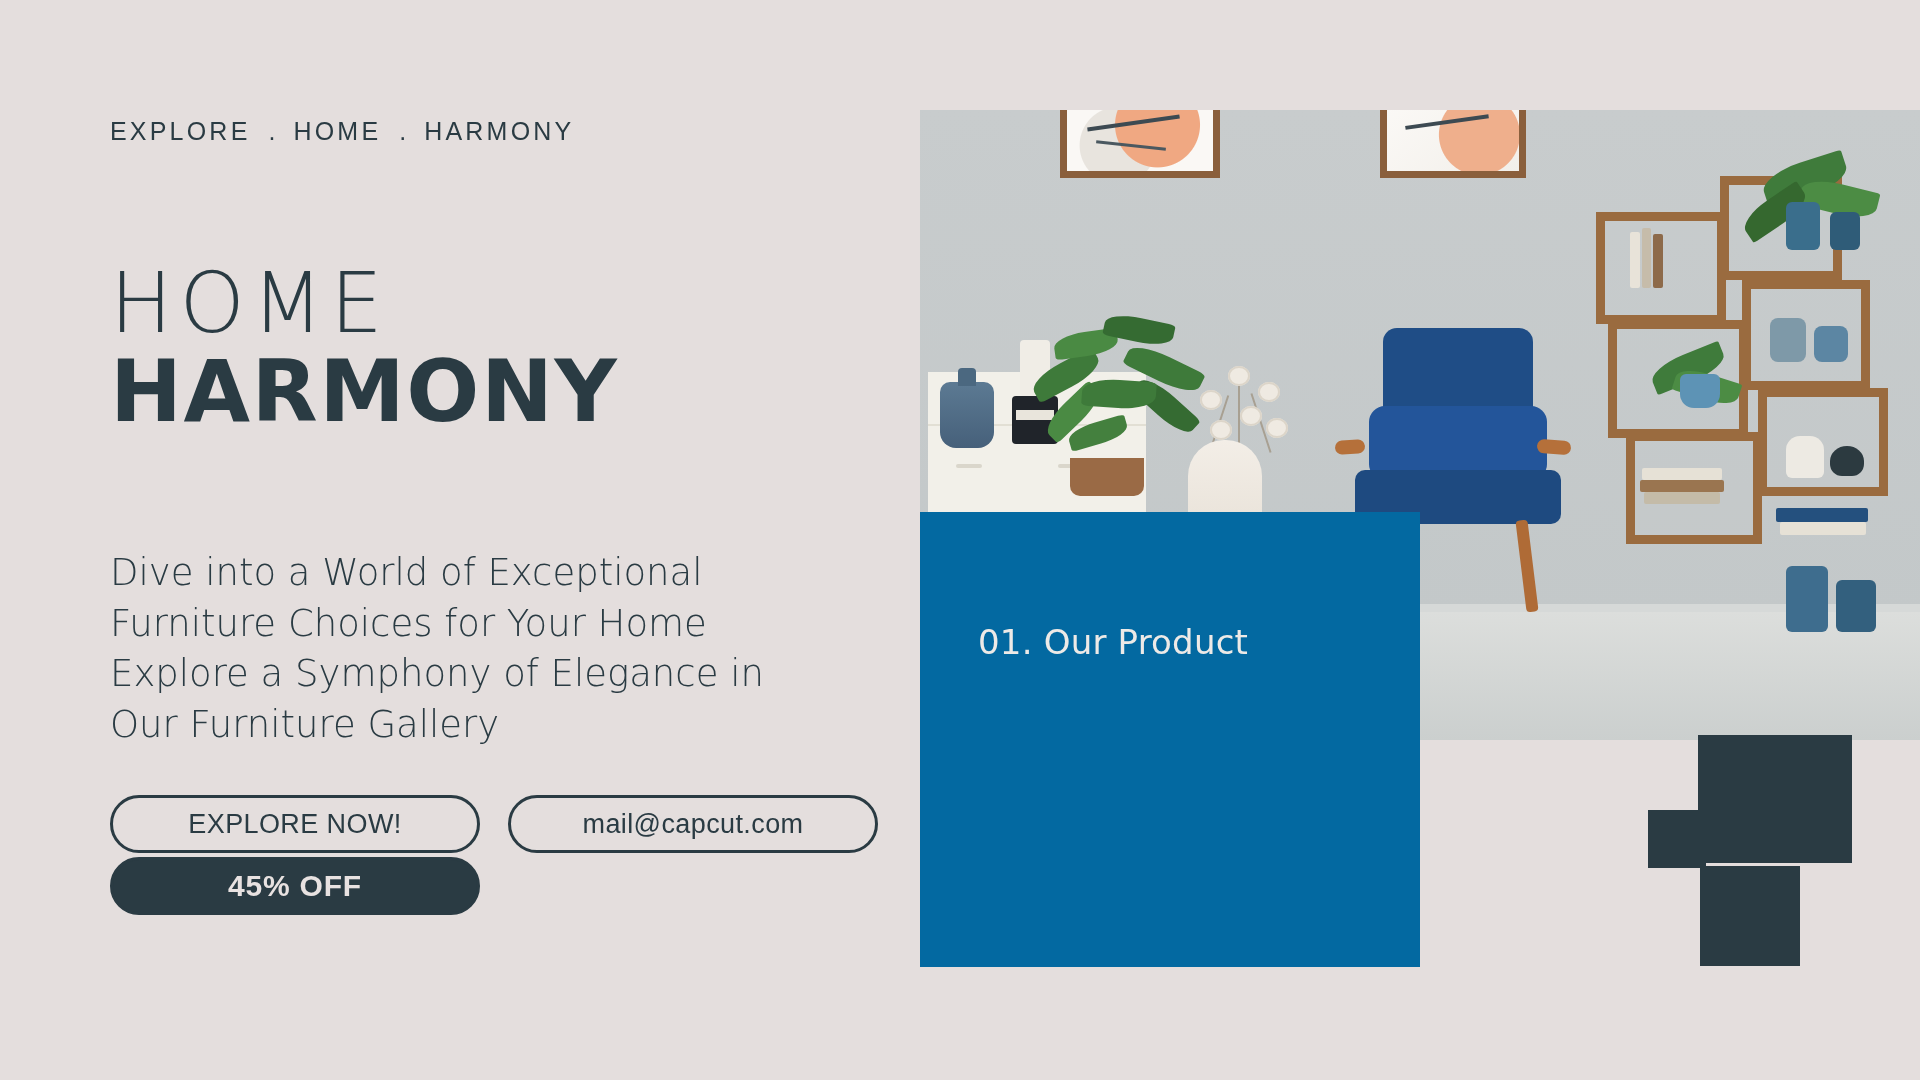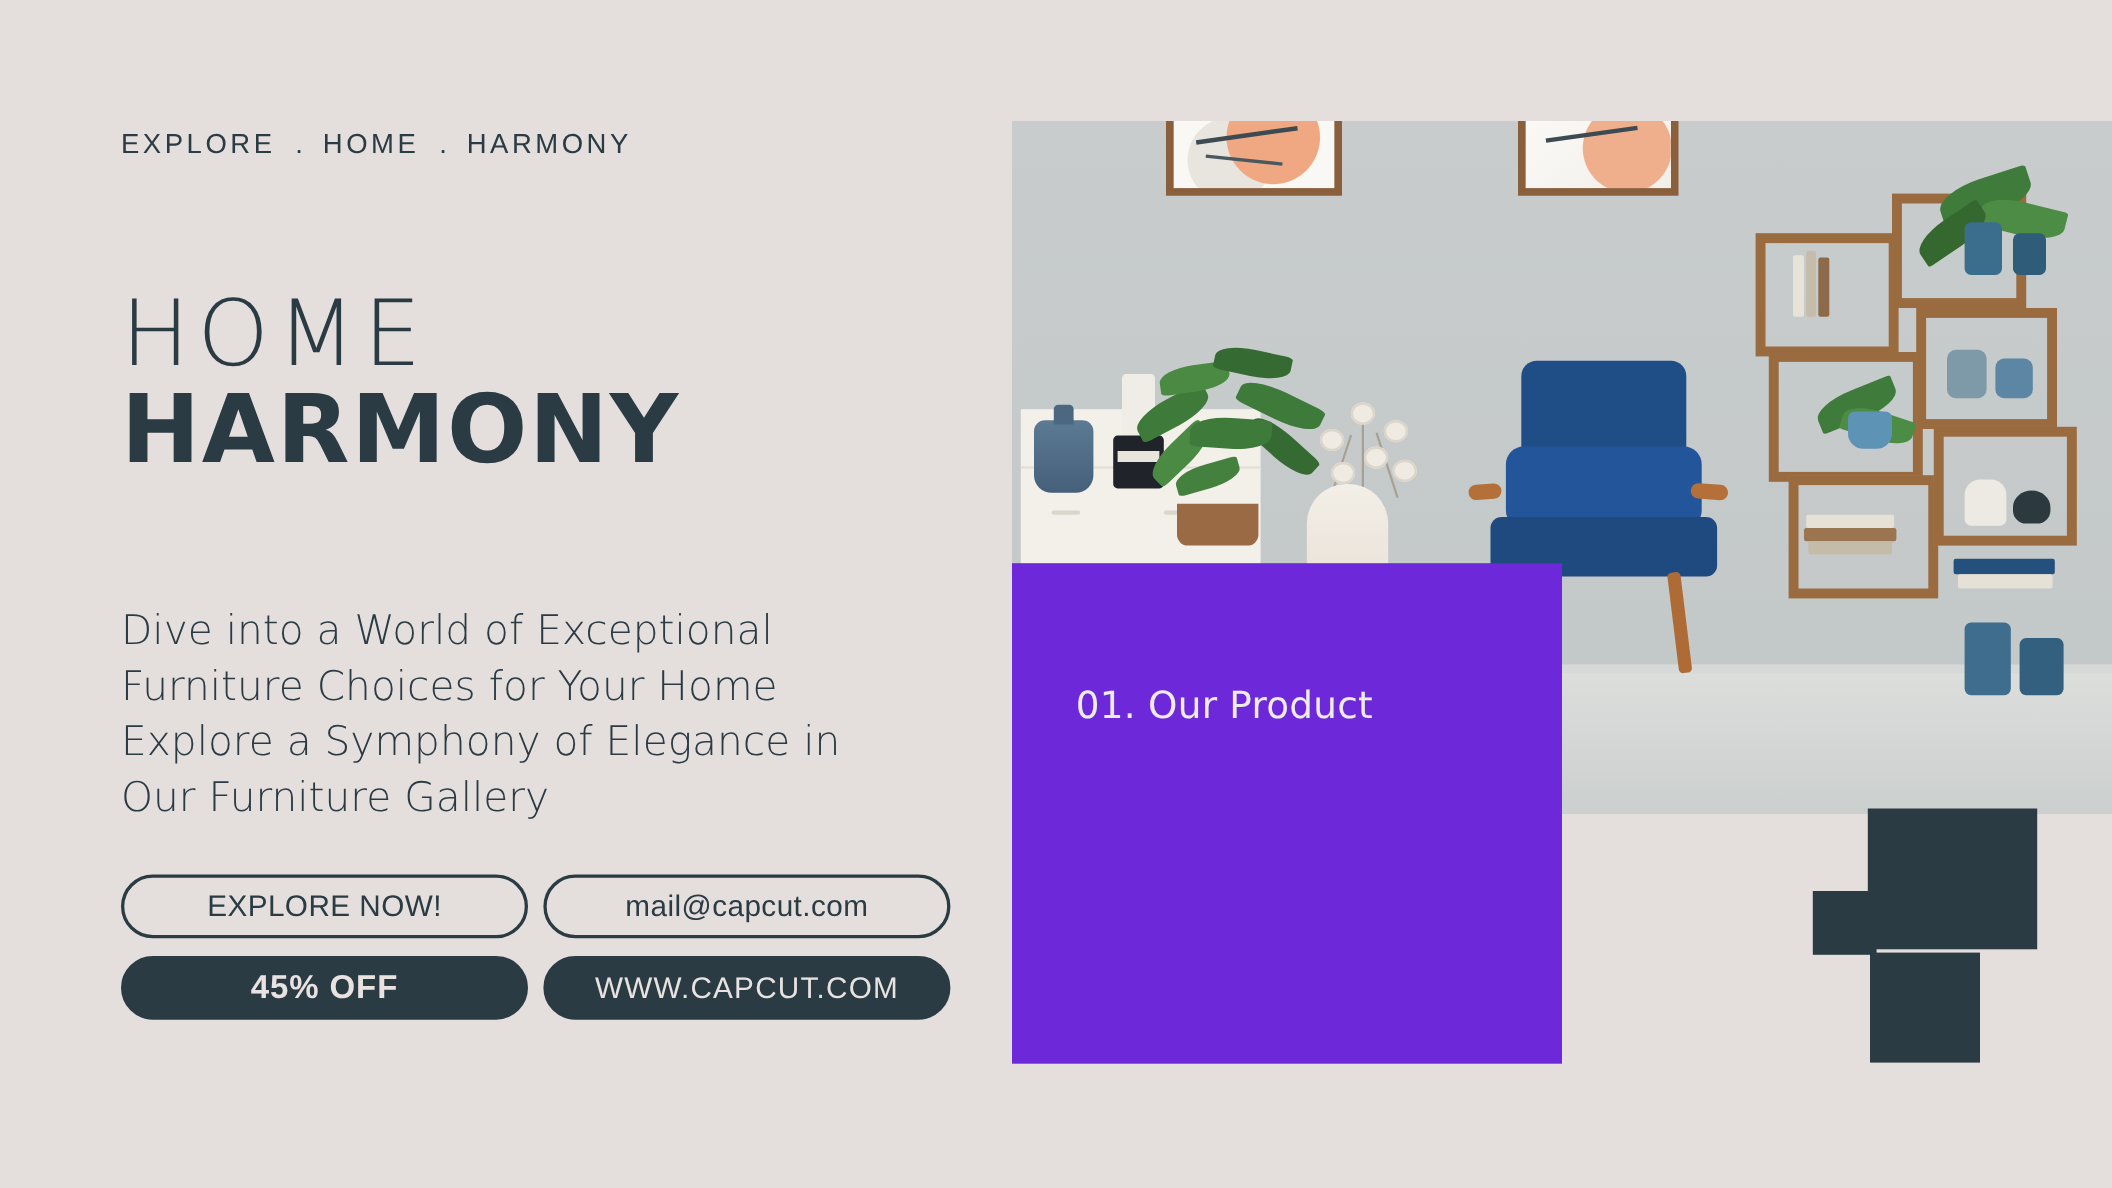"01. Our Product" .card { background: #6d28d9 -> #0369a1 }
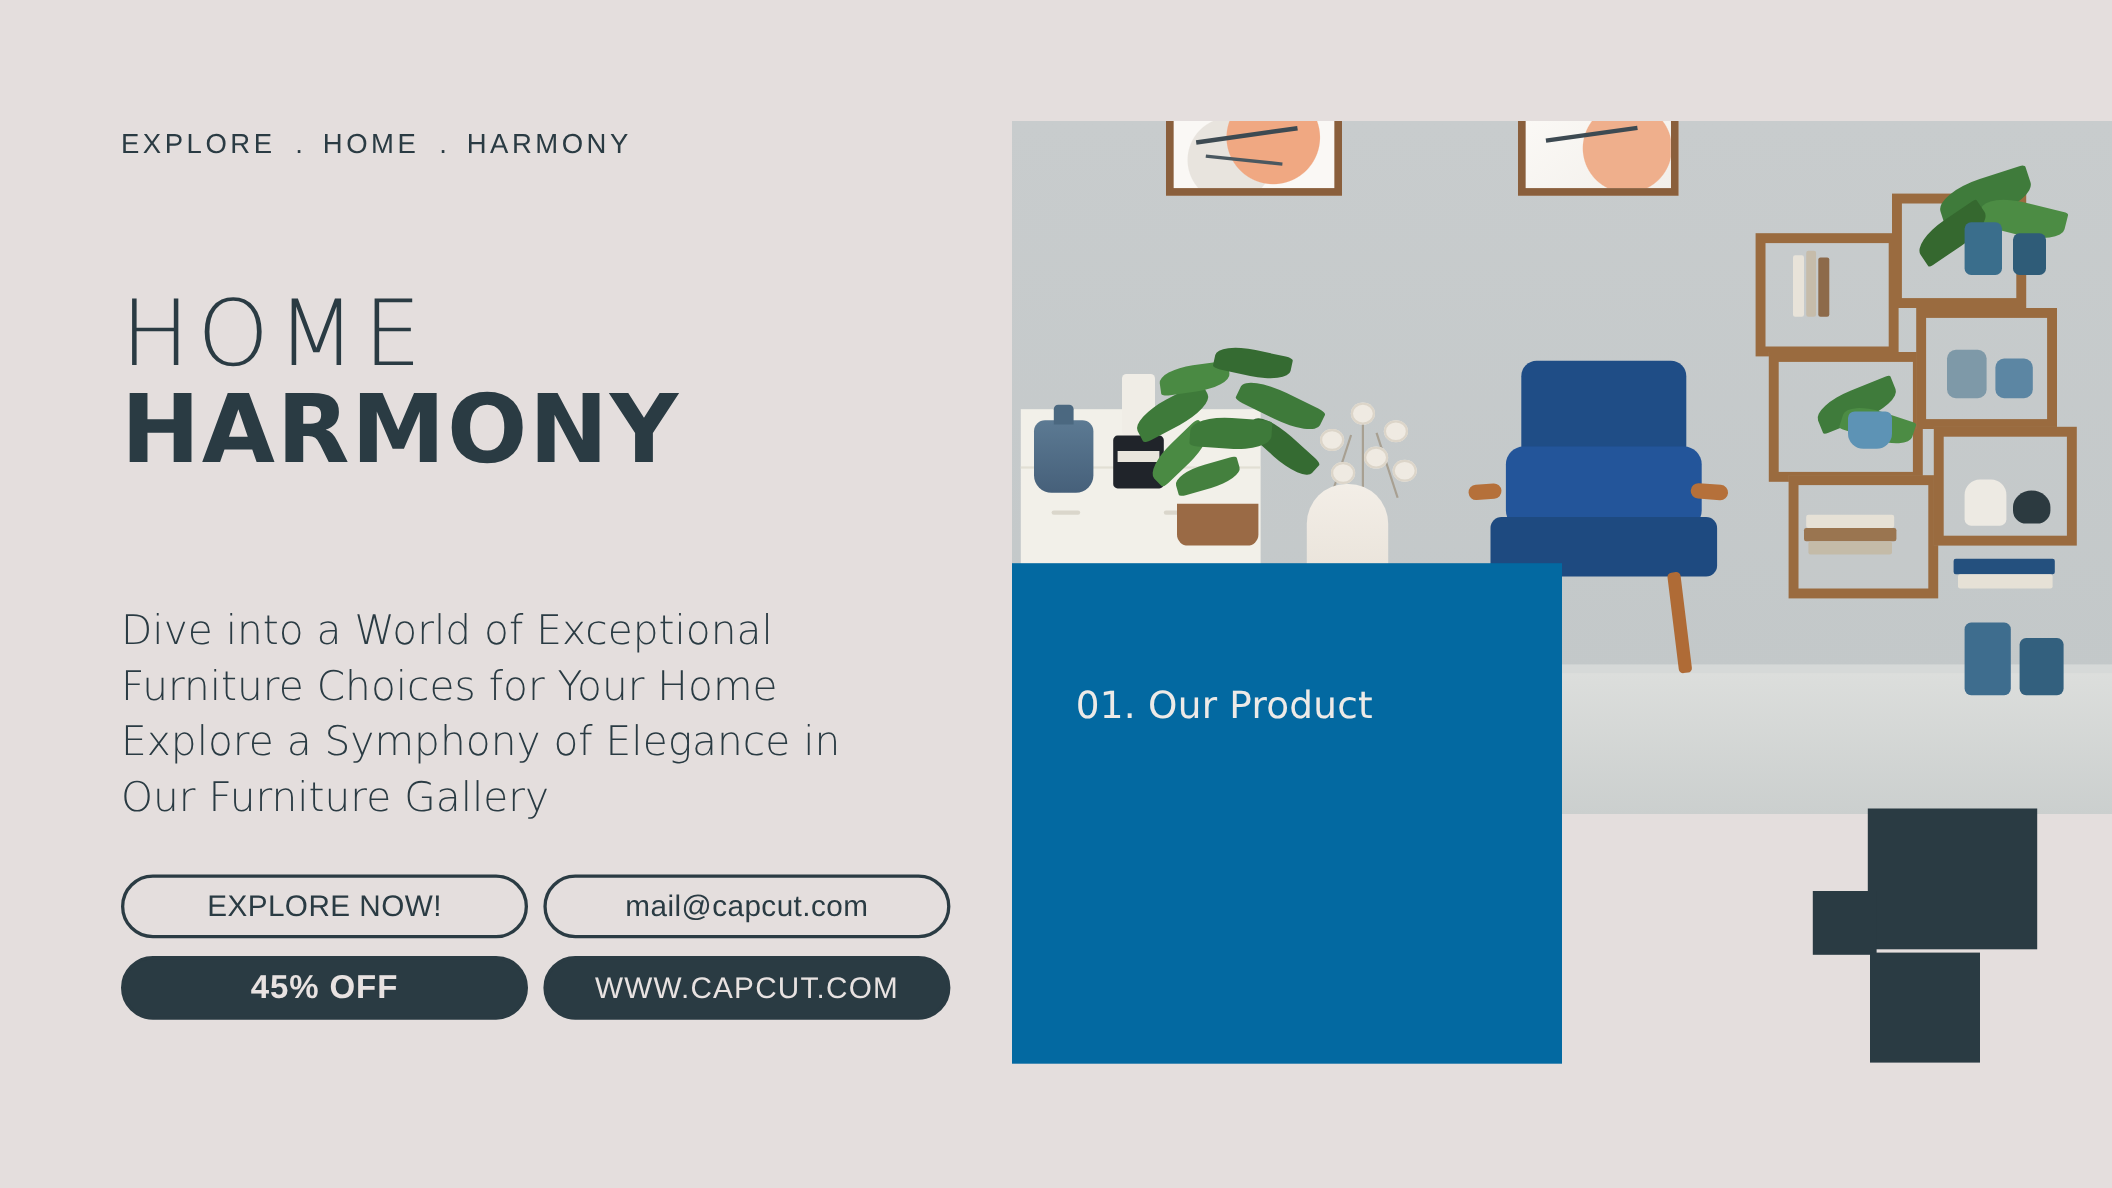"EXPLORE NOW!" .btn-row { gap: 14px -> 28px; margin-bottom: 16px -> 4px }
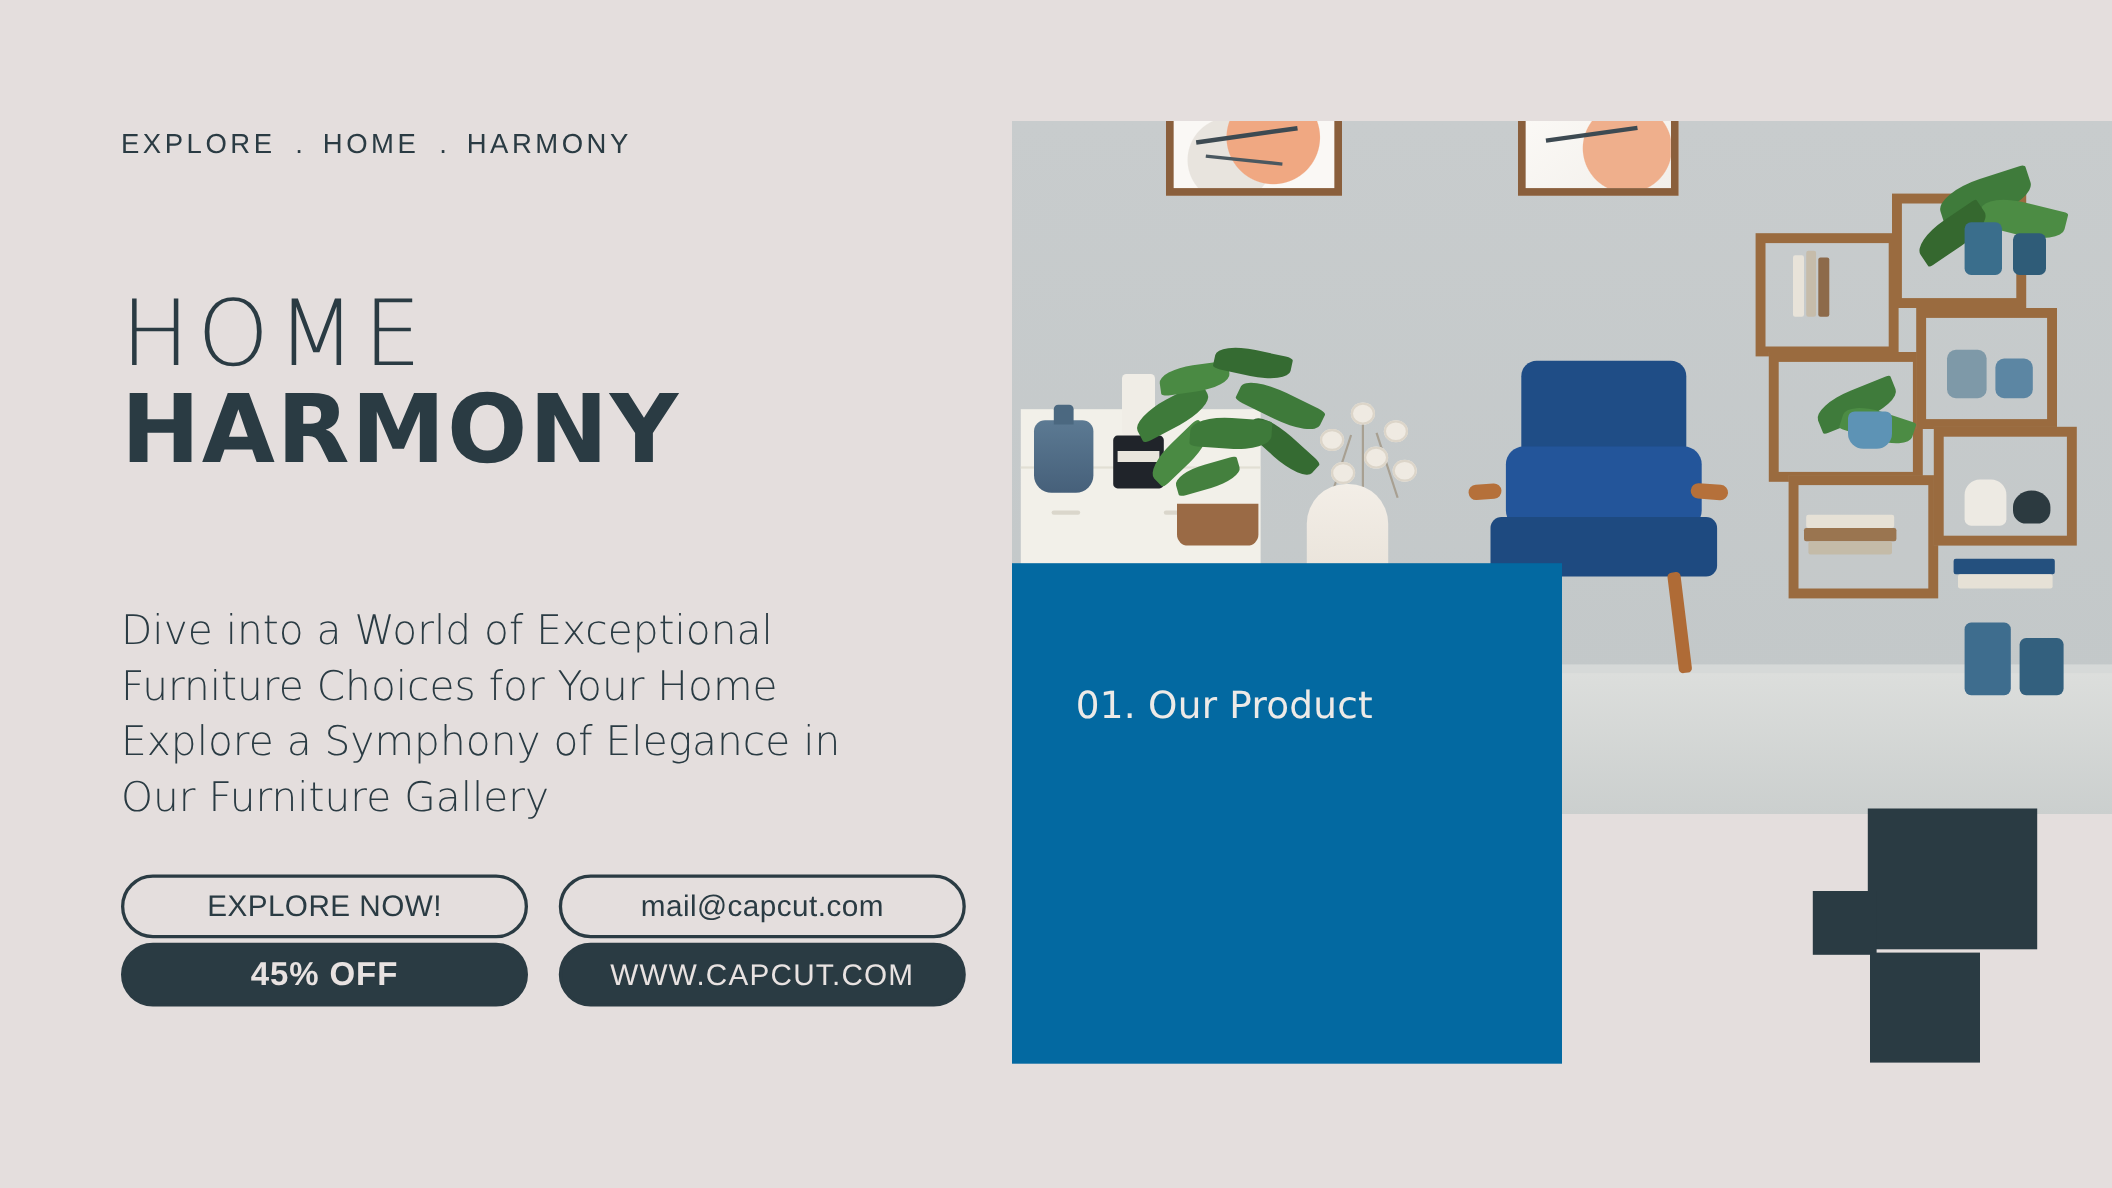"WWW.CAPCUT.COM" div.btn { html: <div> <span>WWW.CAPCUT.COM</span> </div> -> none }
